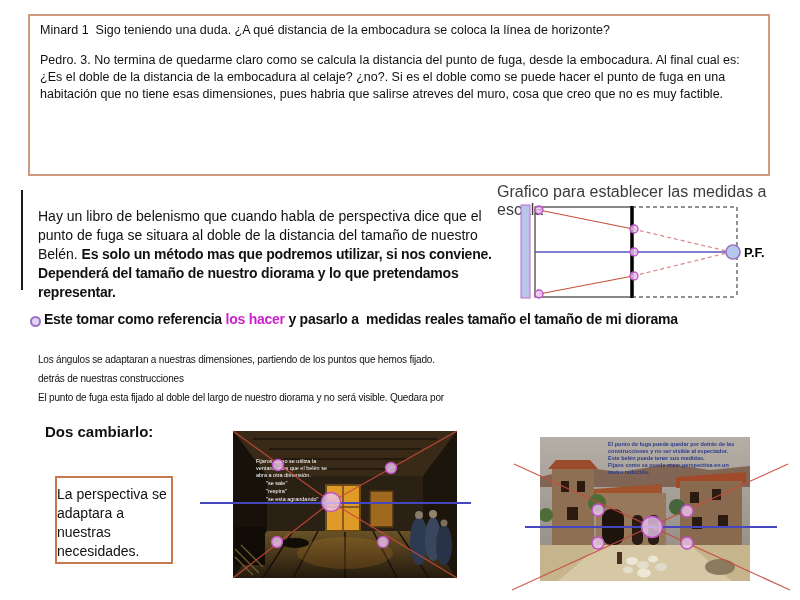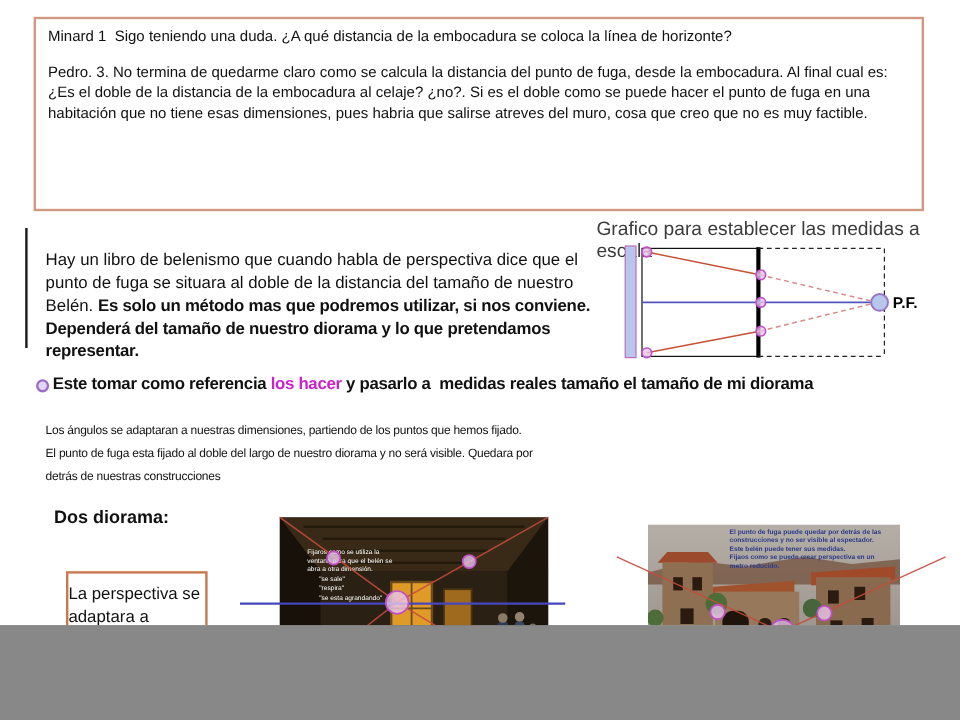"Minard 1 Sigo teniendo una" .slide { height: 521px -> 600px }
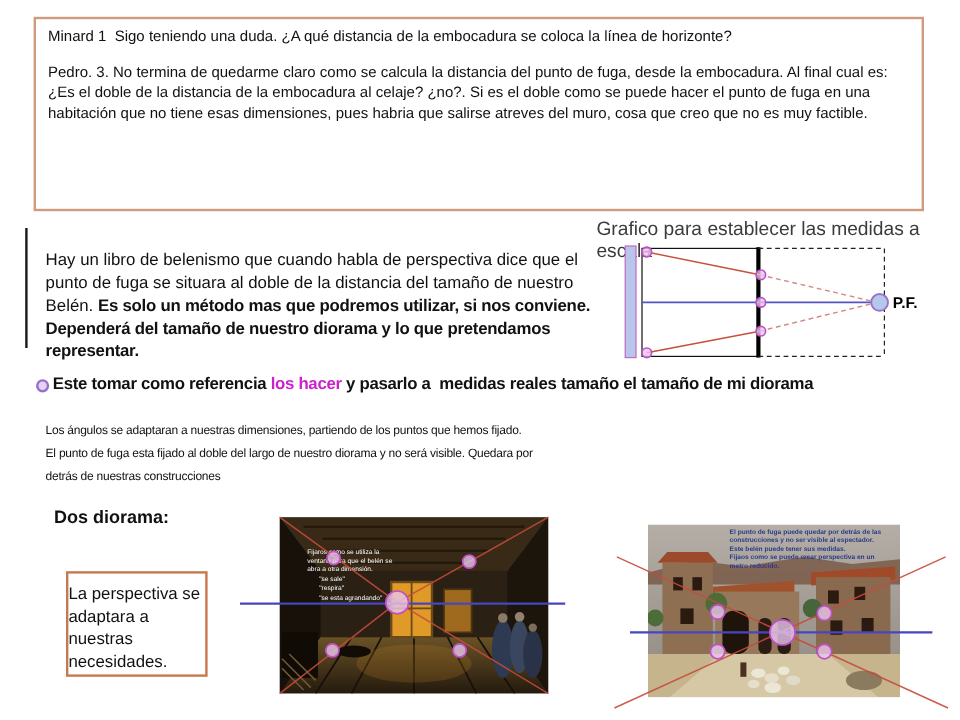"El punto de fuga esta" div { order: before "detrás de nuestras construcciones" -> after "detrás de nuestras construcciones" }
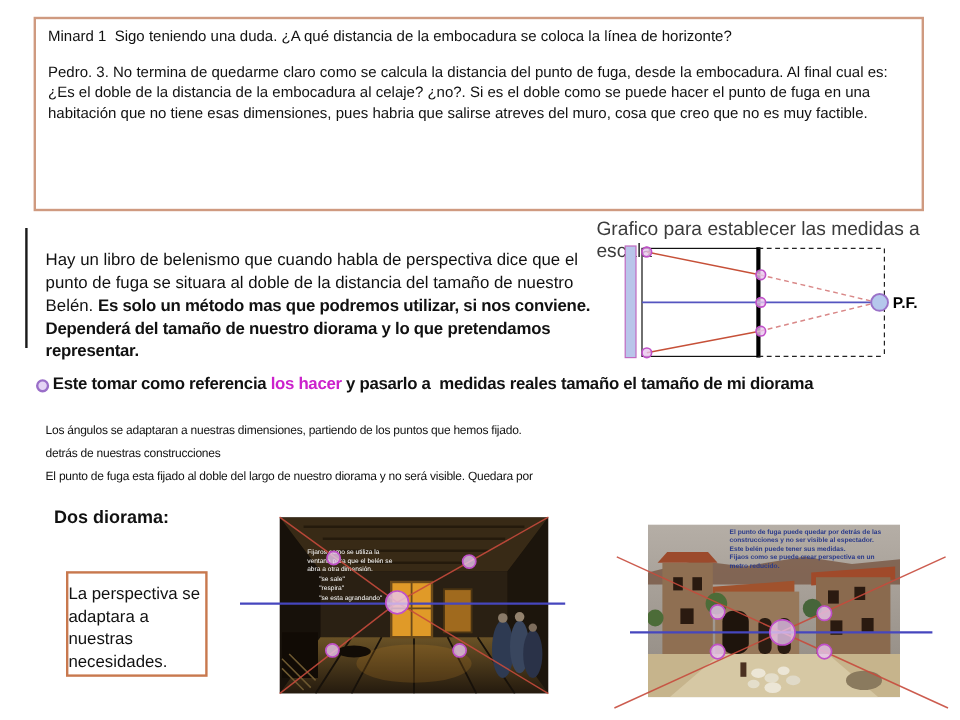"Dos diorama:" div.examples-heading { text: diorama -> cambiarlo }
